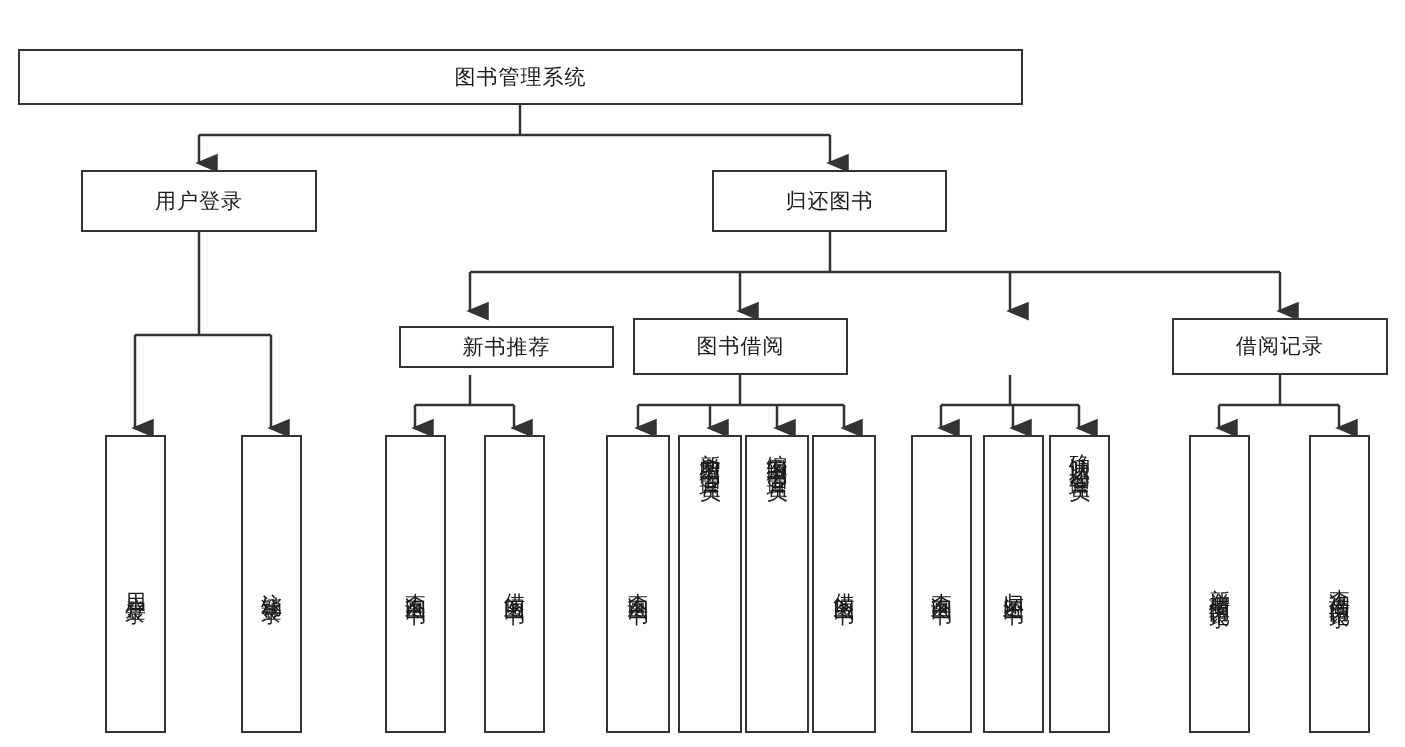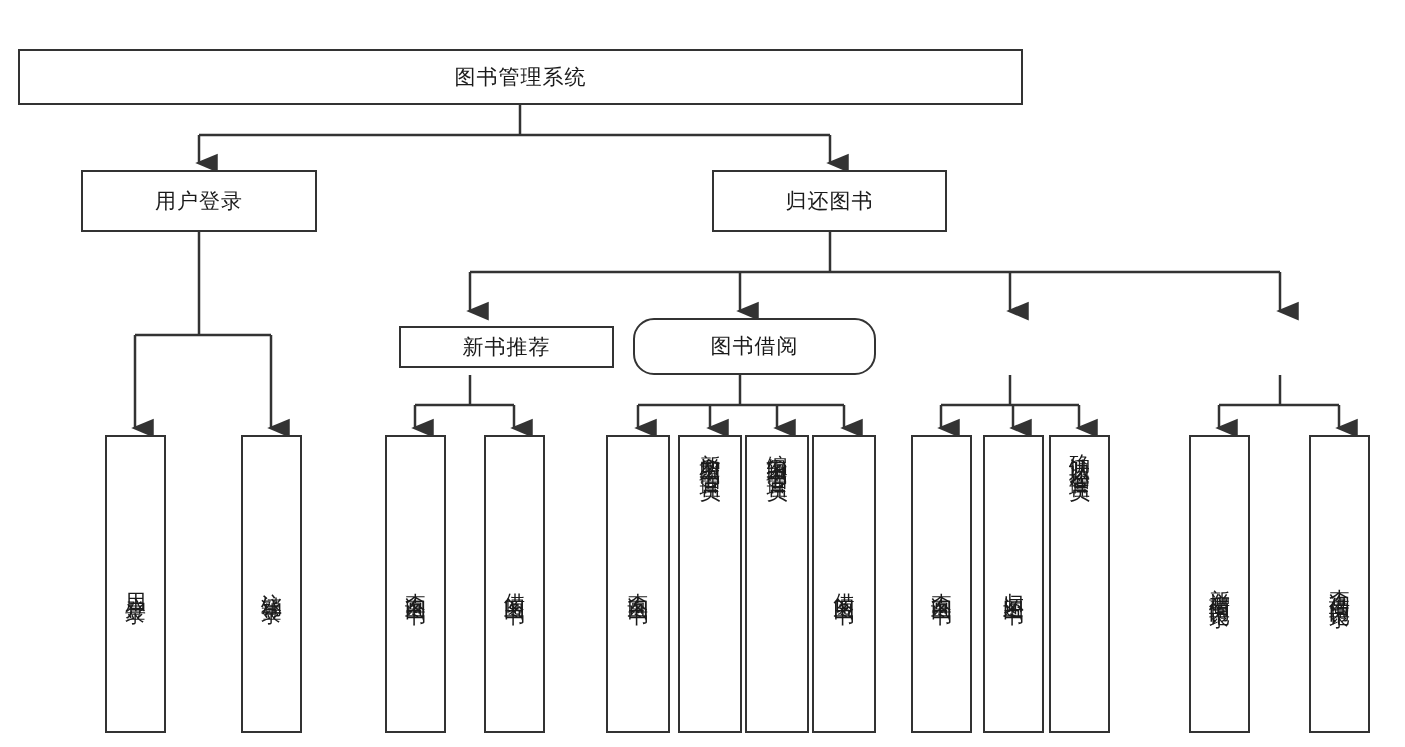"图书借阅" div.node-box { border-radius: 21px -> none; width: 243px -> 215px }
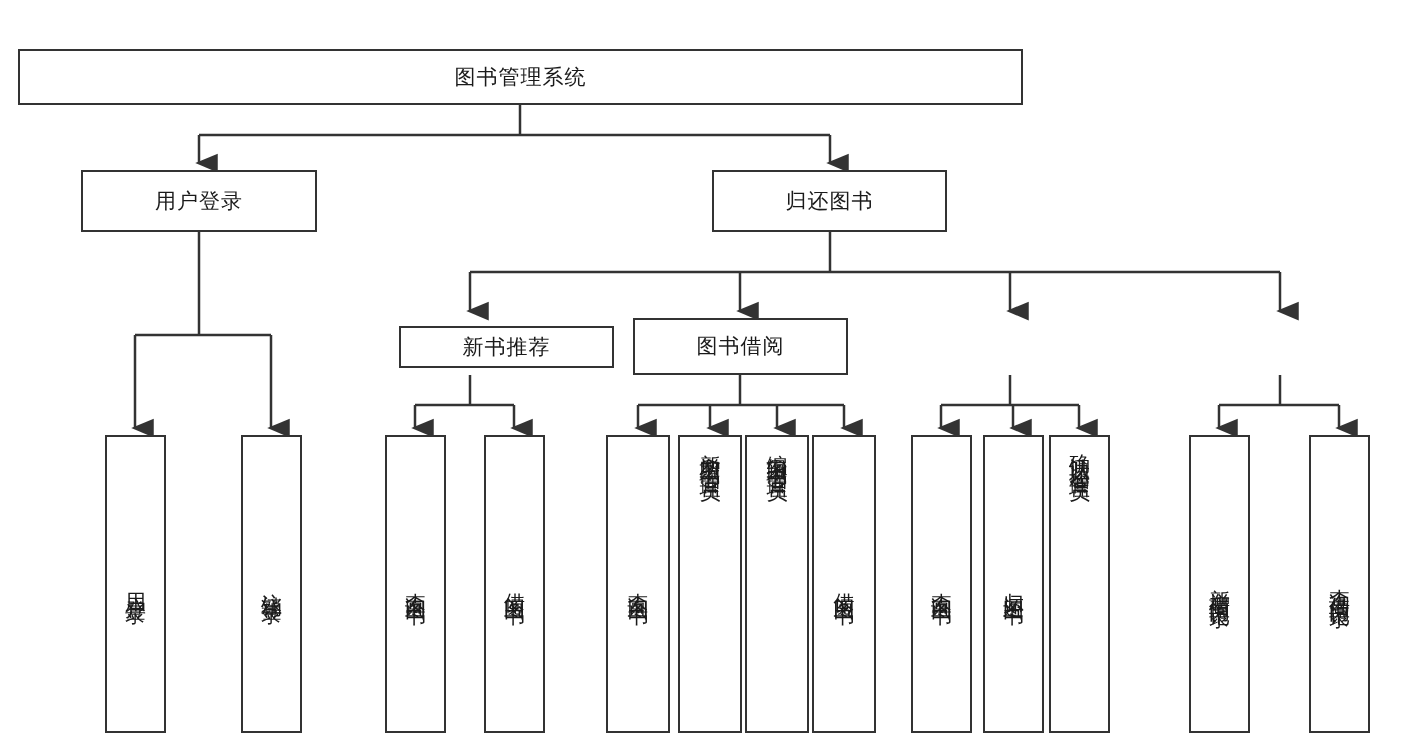"借阅记录" div.node-box { html: none -> <div> <span>借阅记录</span> </div> }
